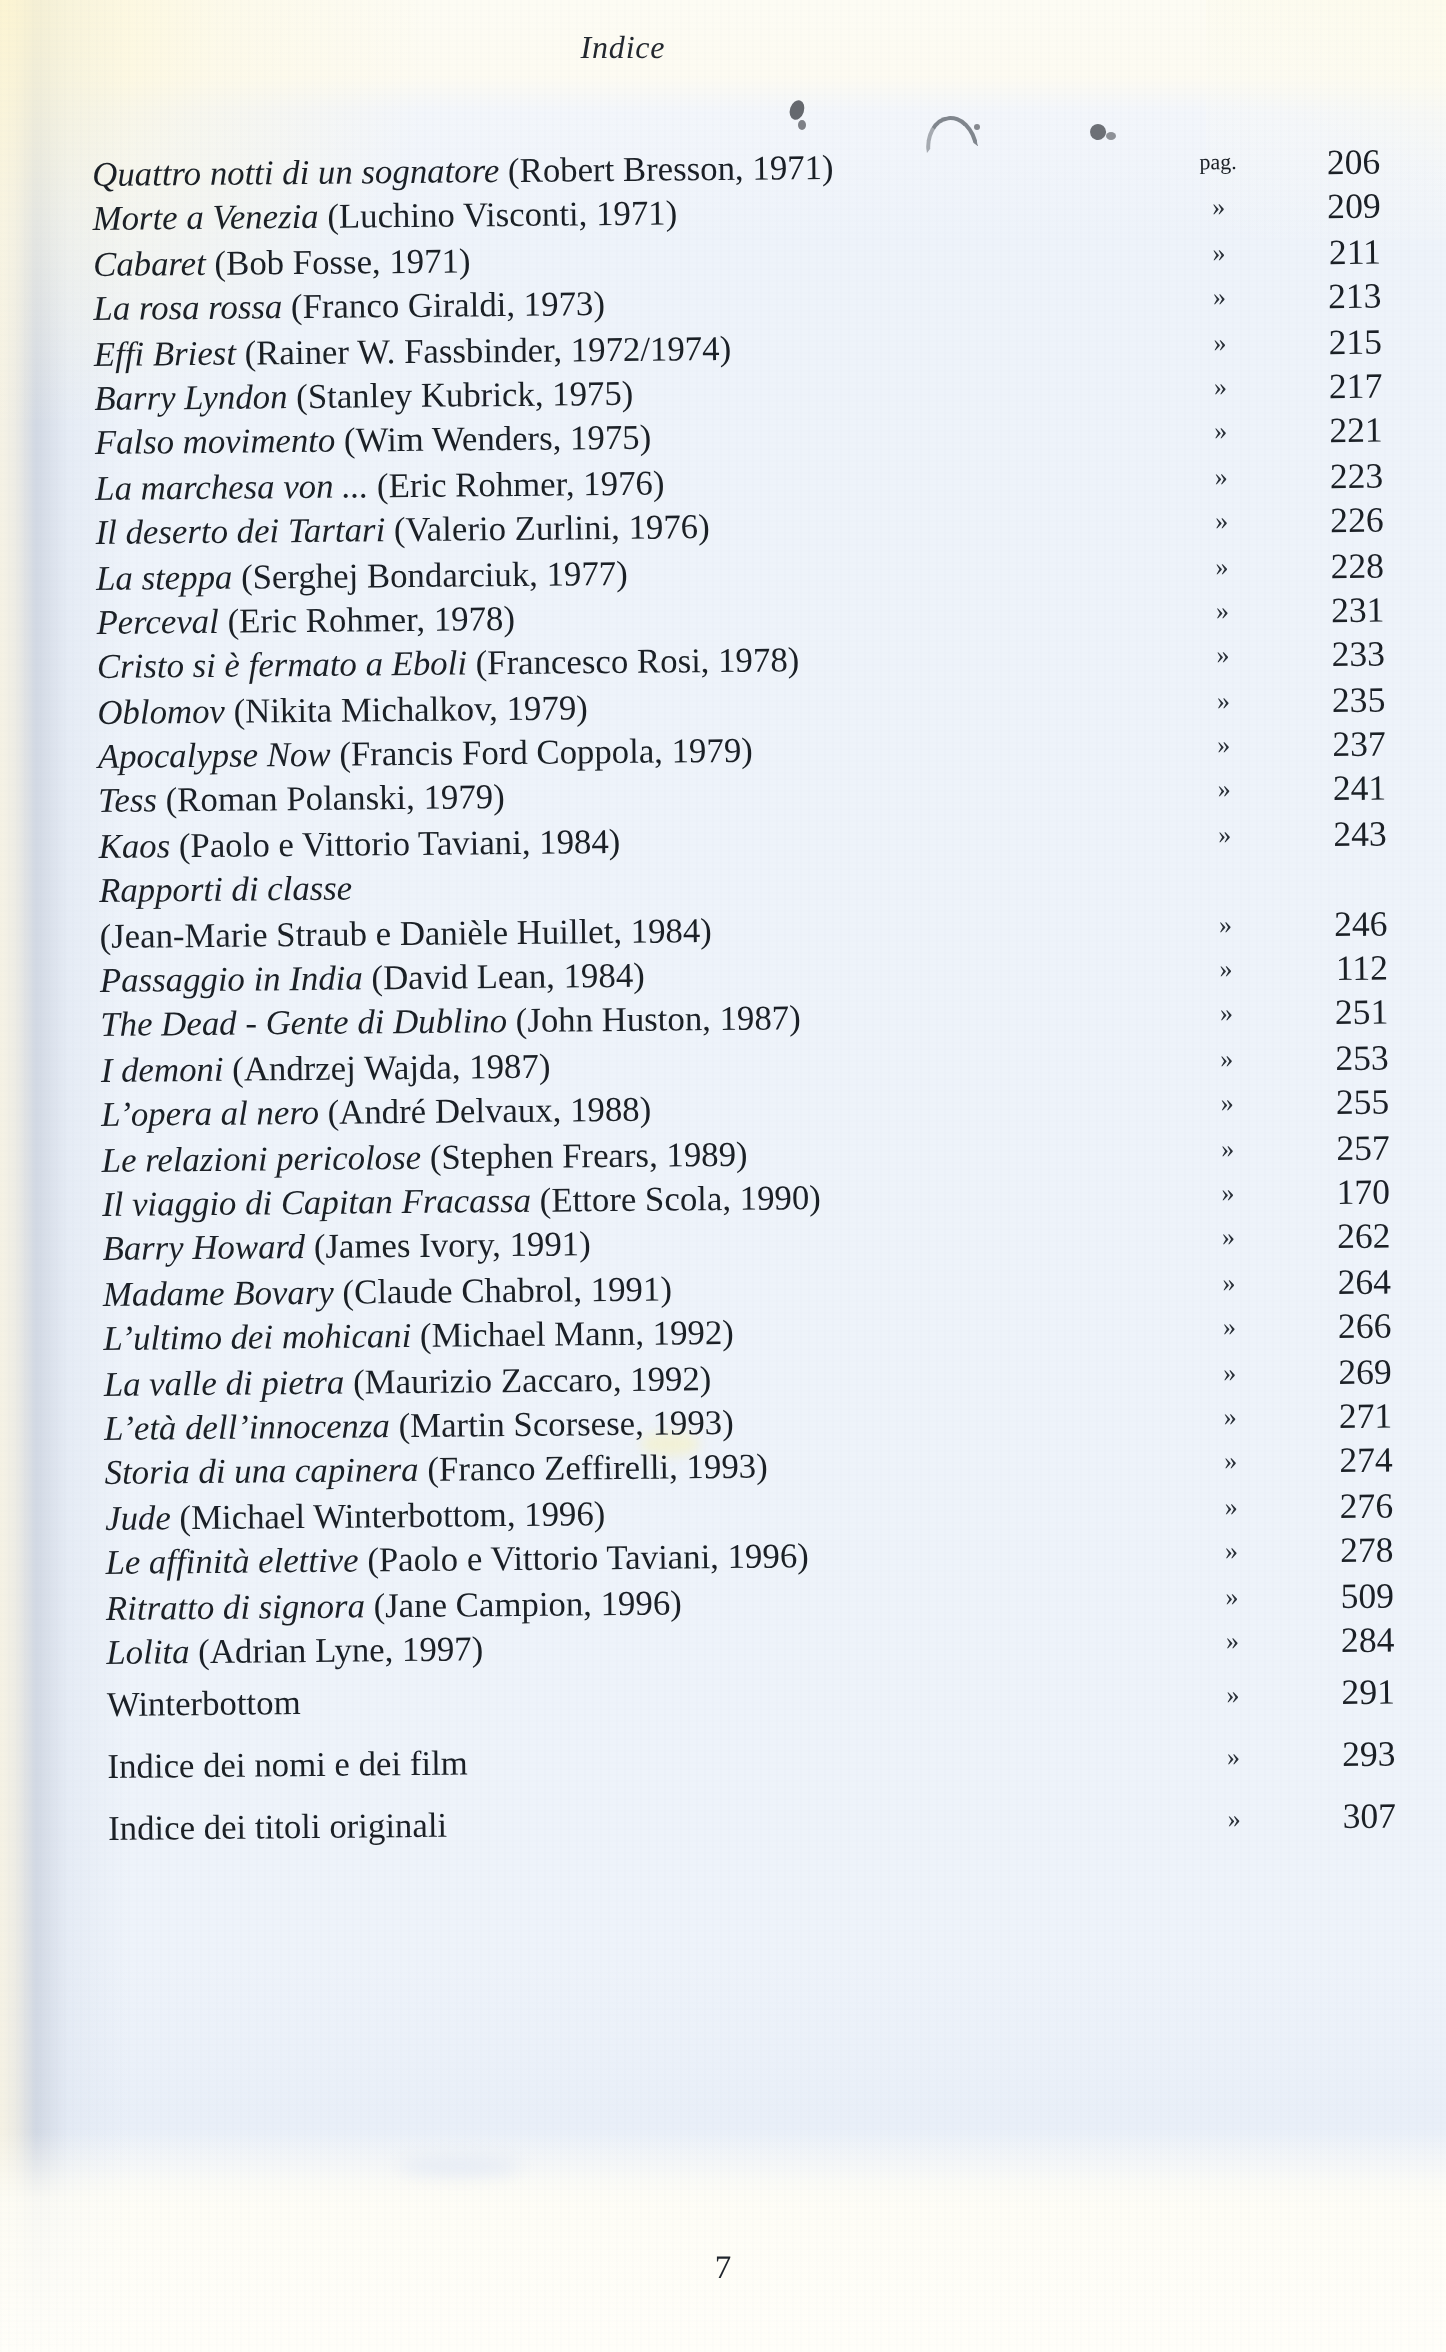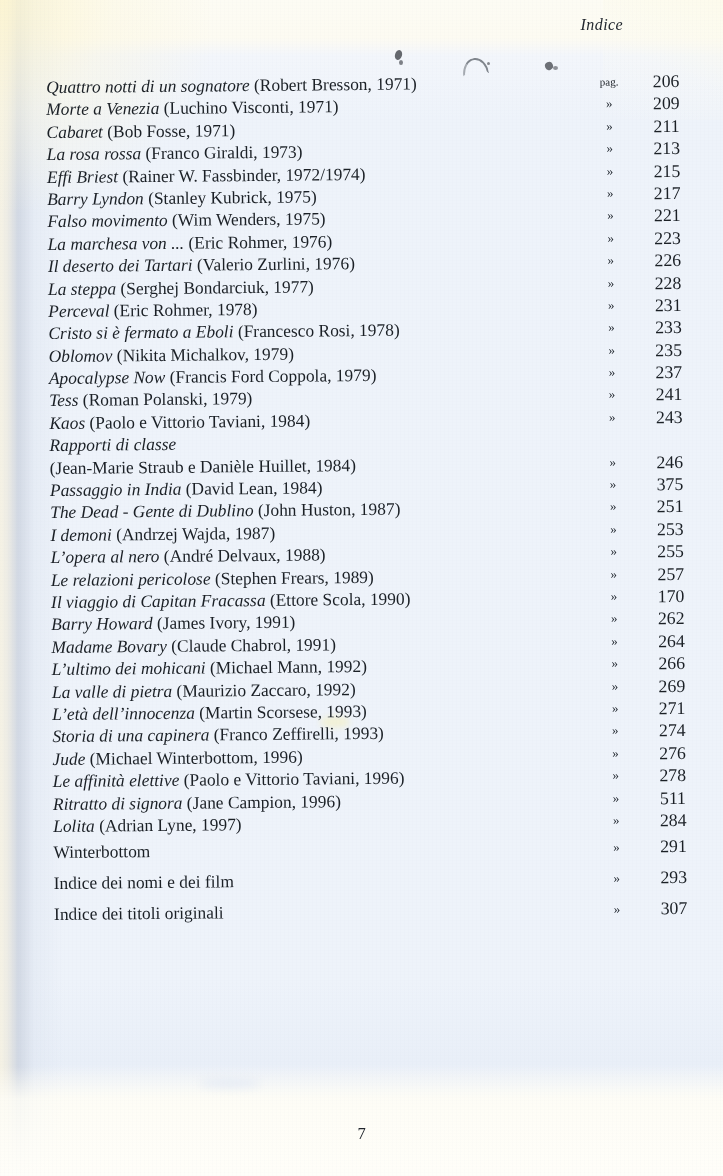"Indice" .running-head { text-align: right -> center }
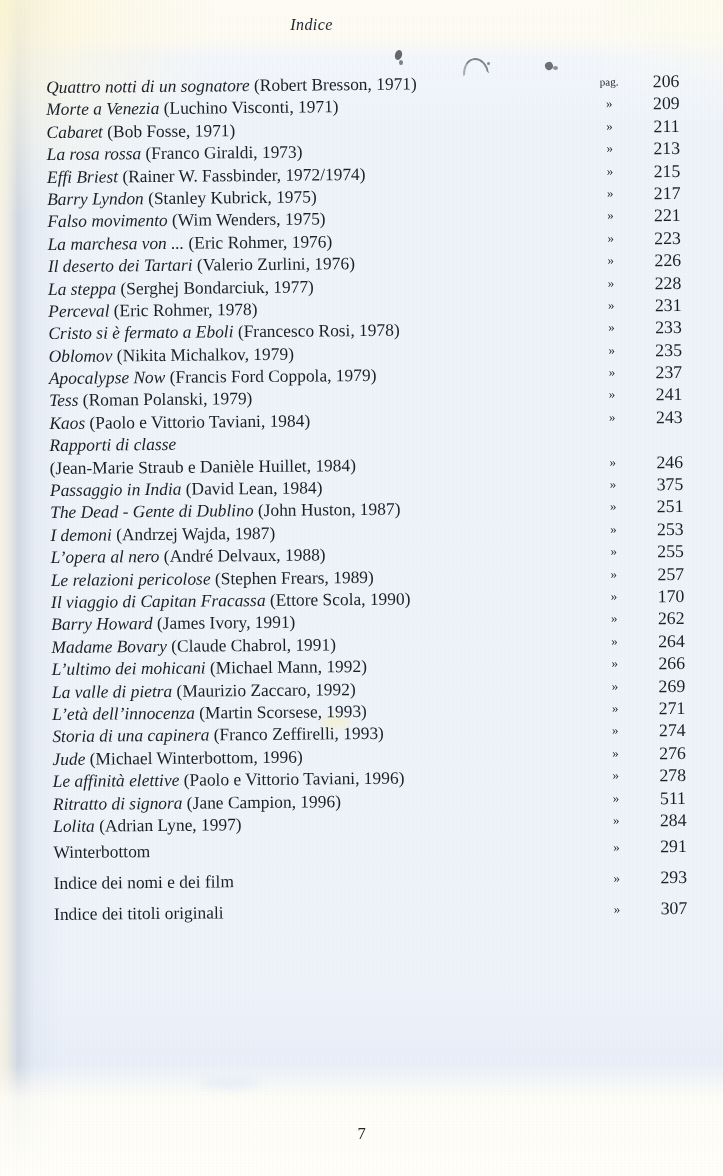"206" .pagenum { text-align: center -> right }
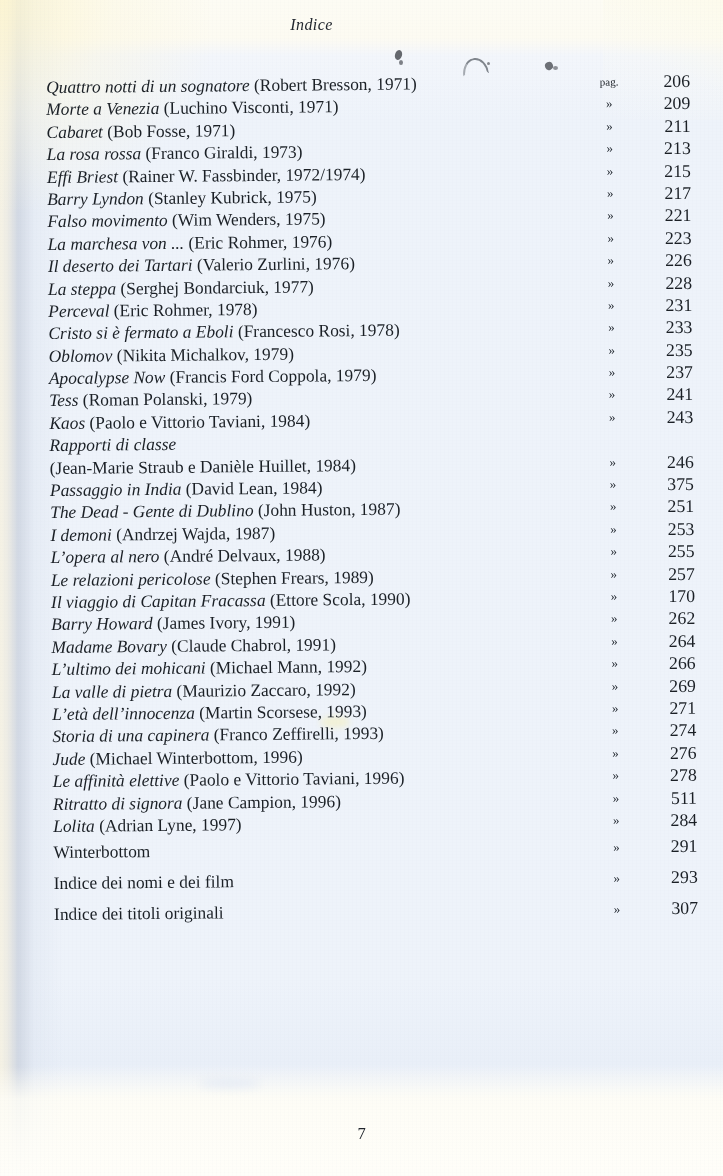"375" div.pagenum { text: 375 -> 112 }
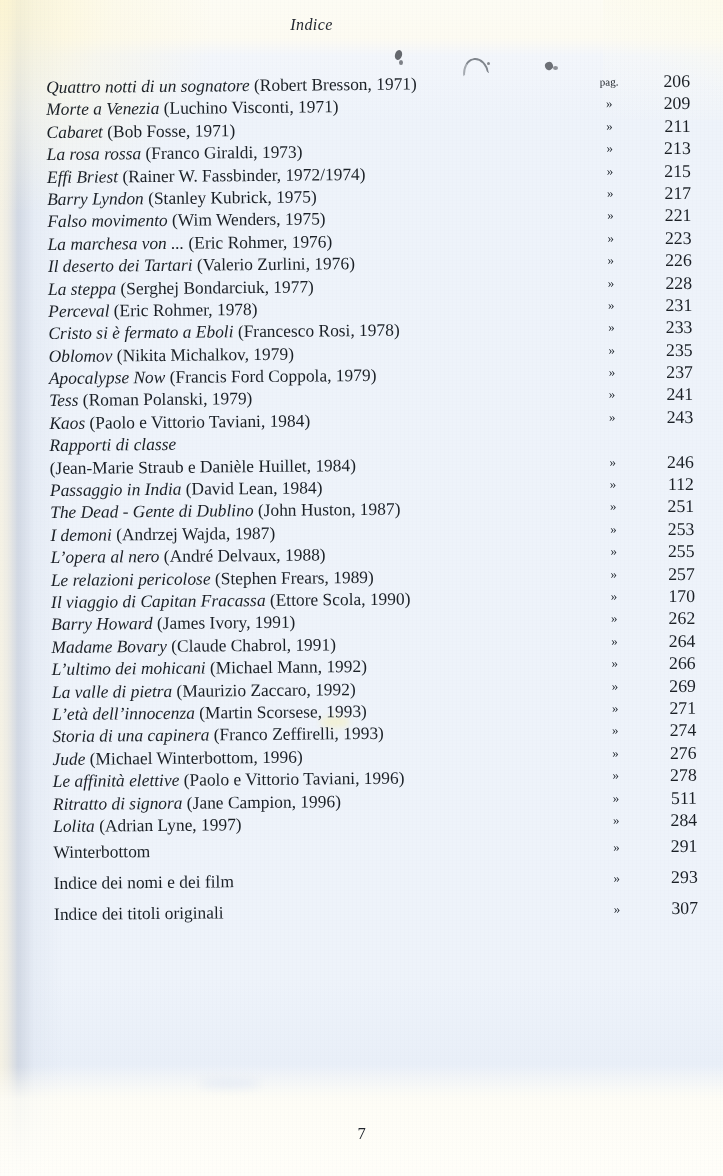"511" div.pagenum { text: 511 -> 509 }
